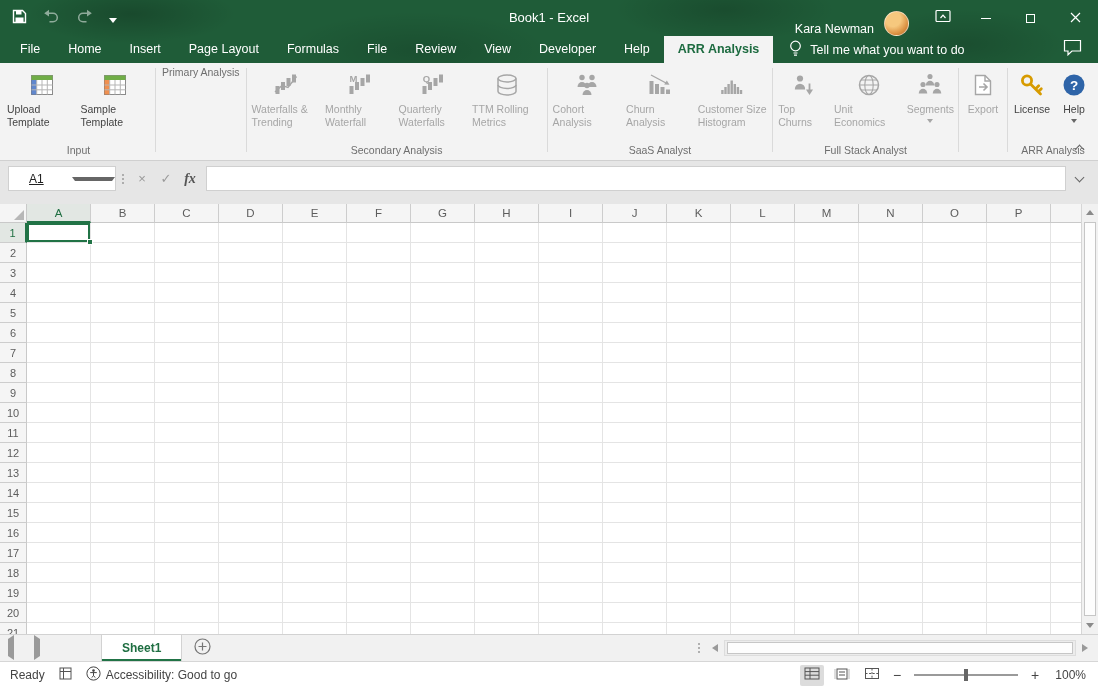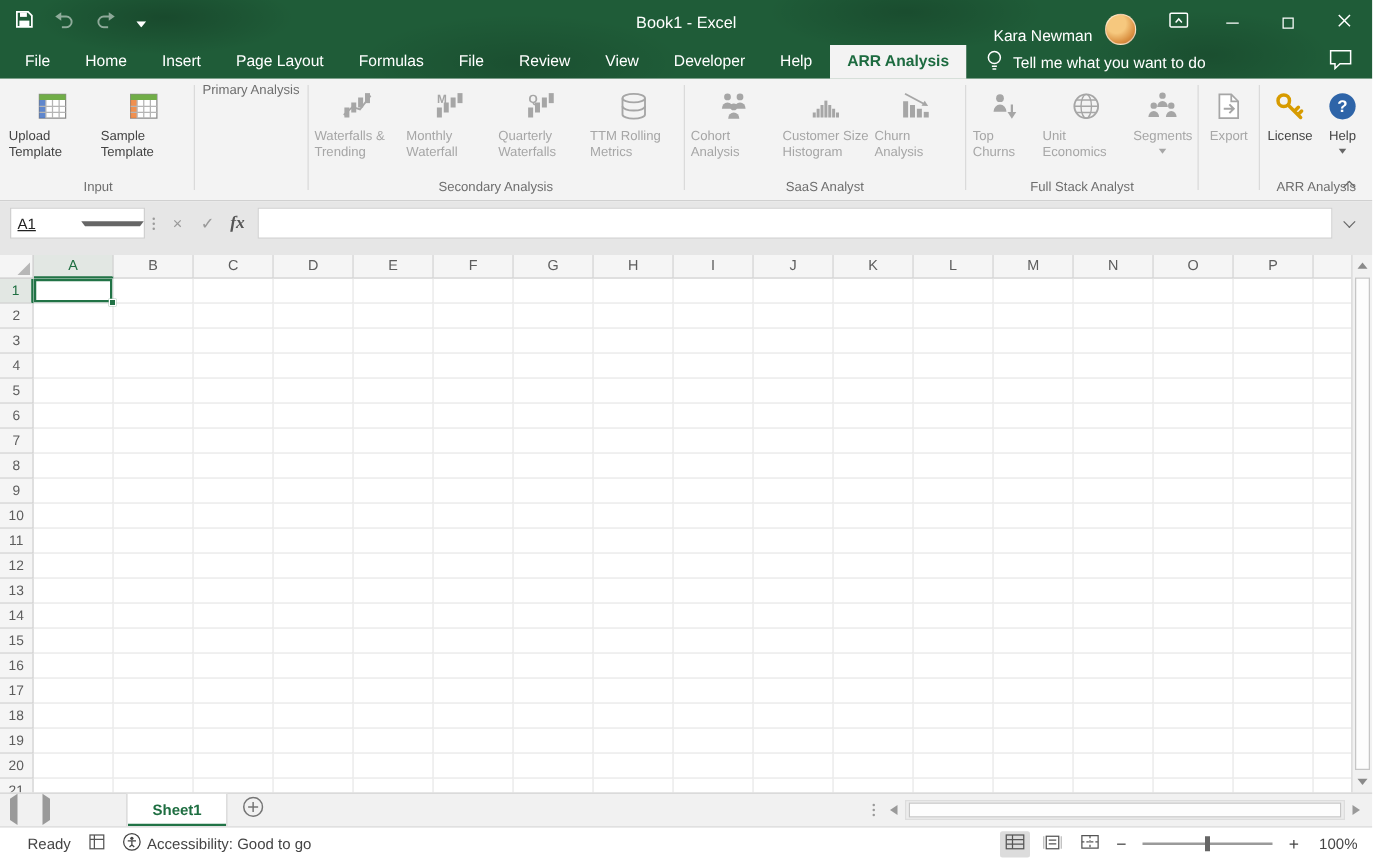"Customer Size Histogram" div.rbtn { order: before "Churn Analysis" -> after "Churn Analysis" }
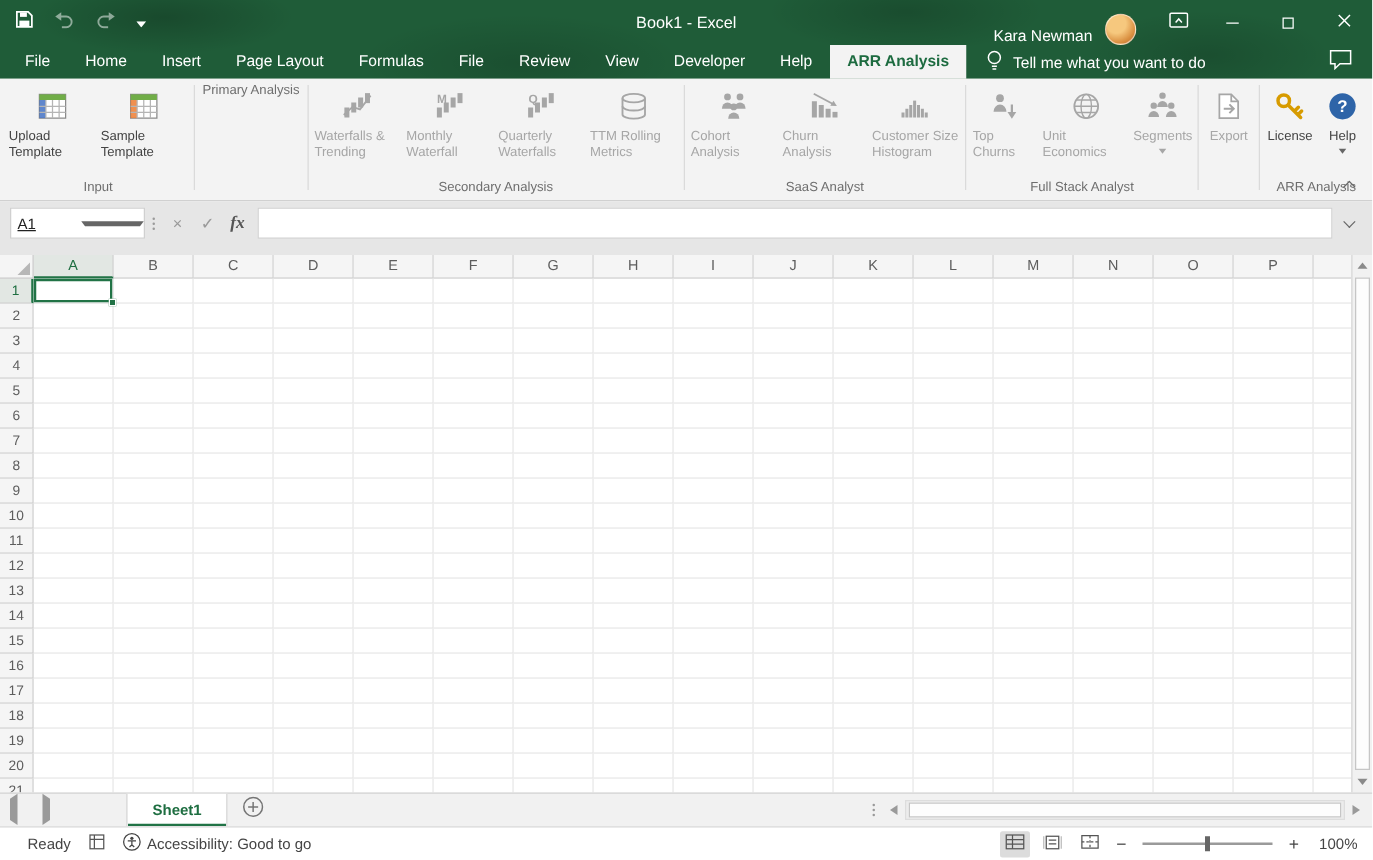"A1" .namebox { padding-left: 5px -> 20px }
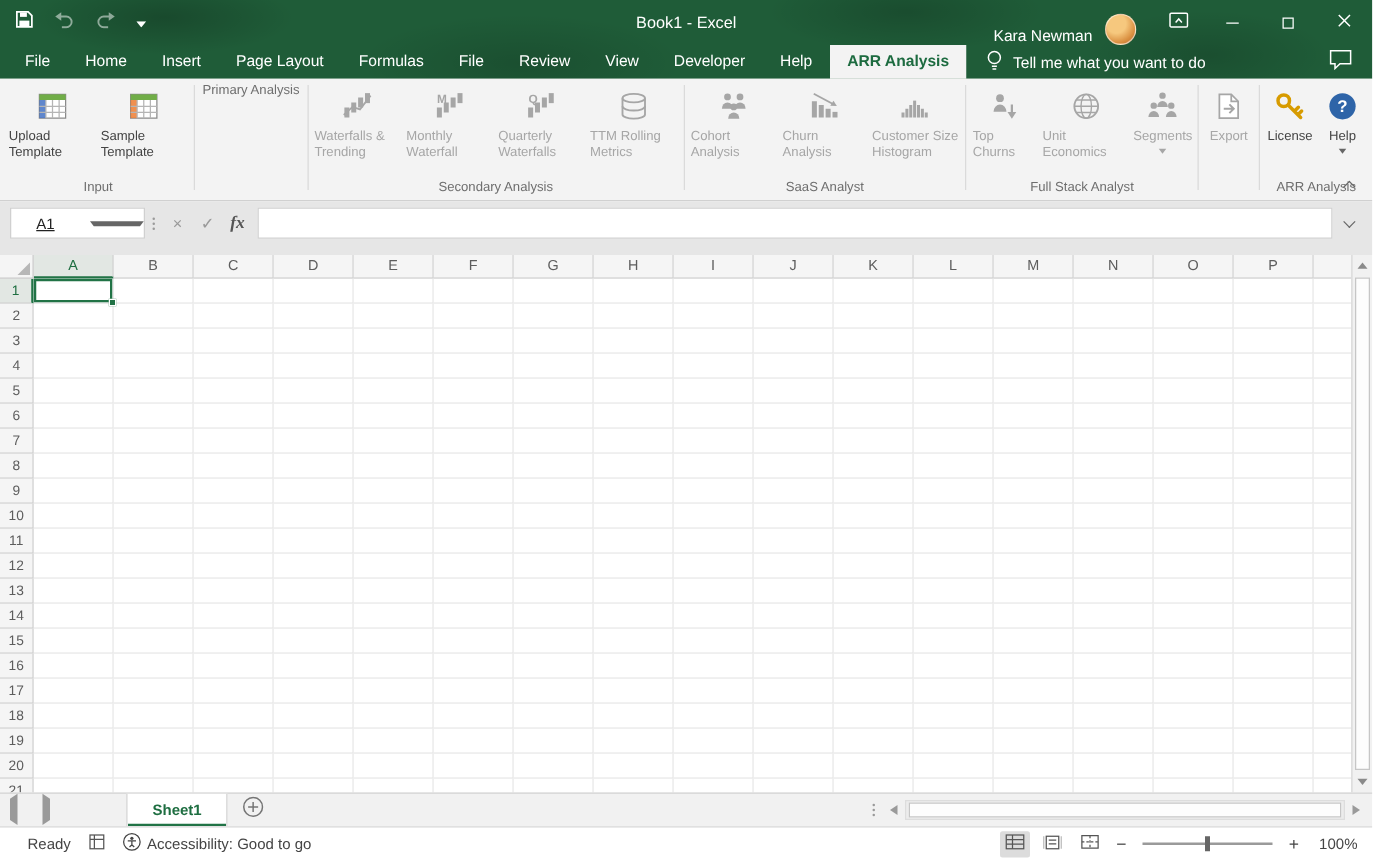"Ready" .sb-left { padding-left: 22px -> 10px }
